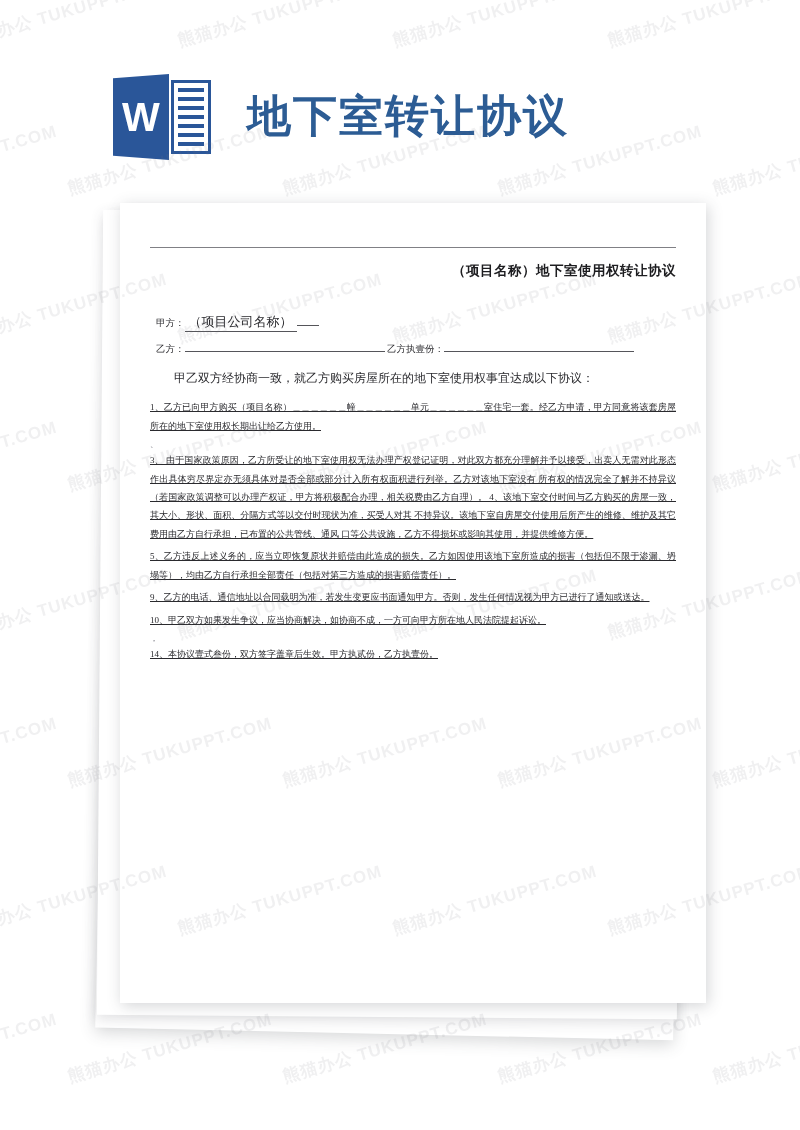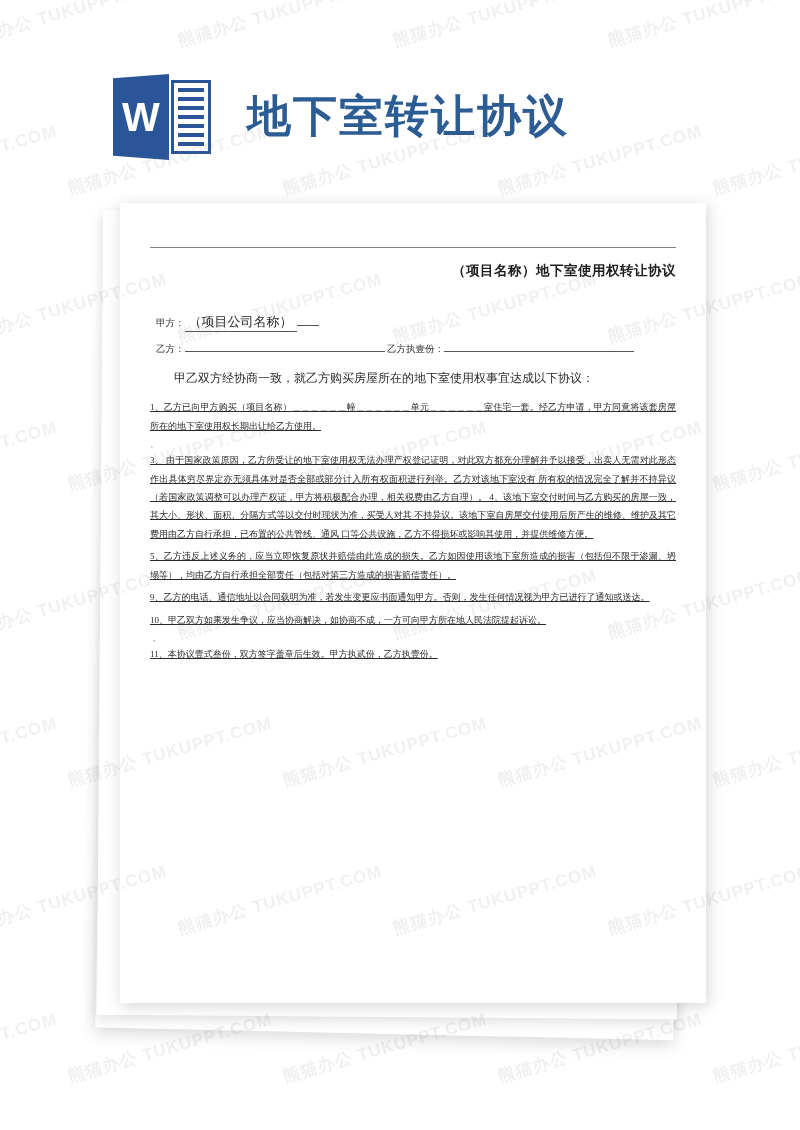"11、本协议壹式叁份，双方签字盖章后生效。甲方执贰份，乙方执壹份。" div.clause { text: 11 -> 14 }
